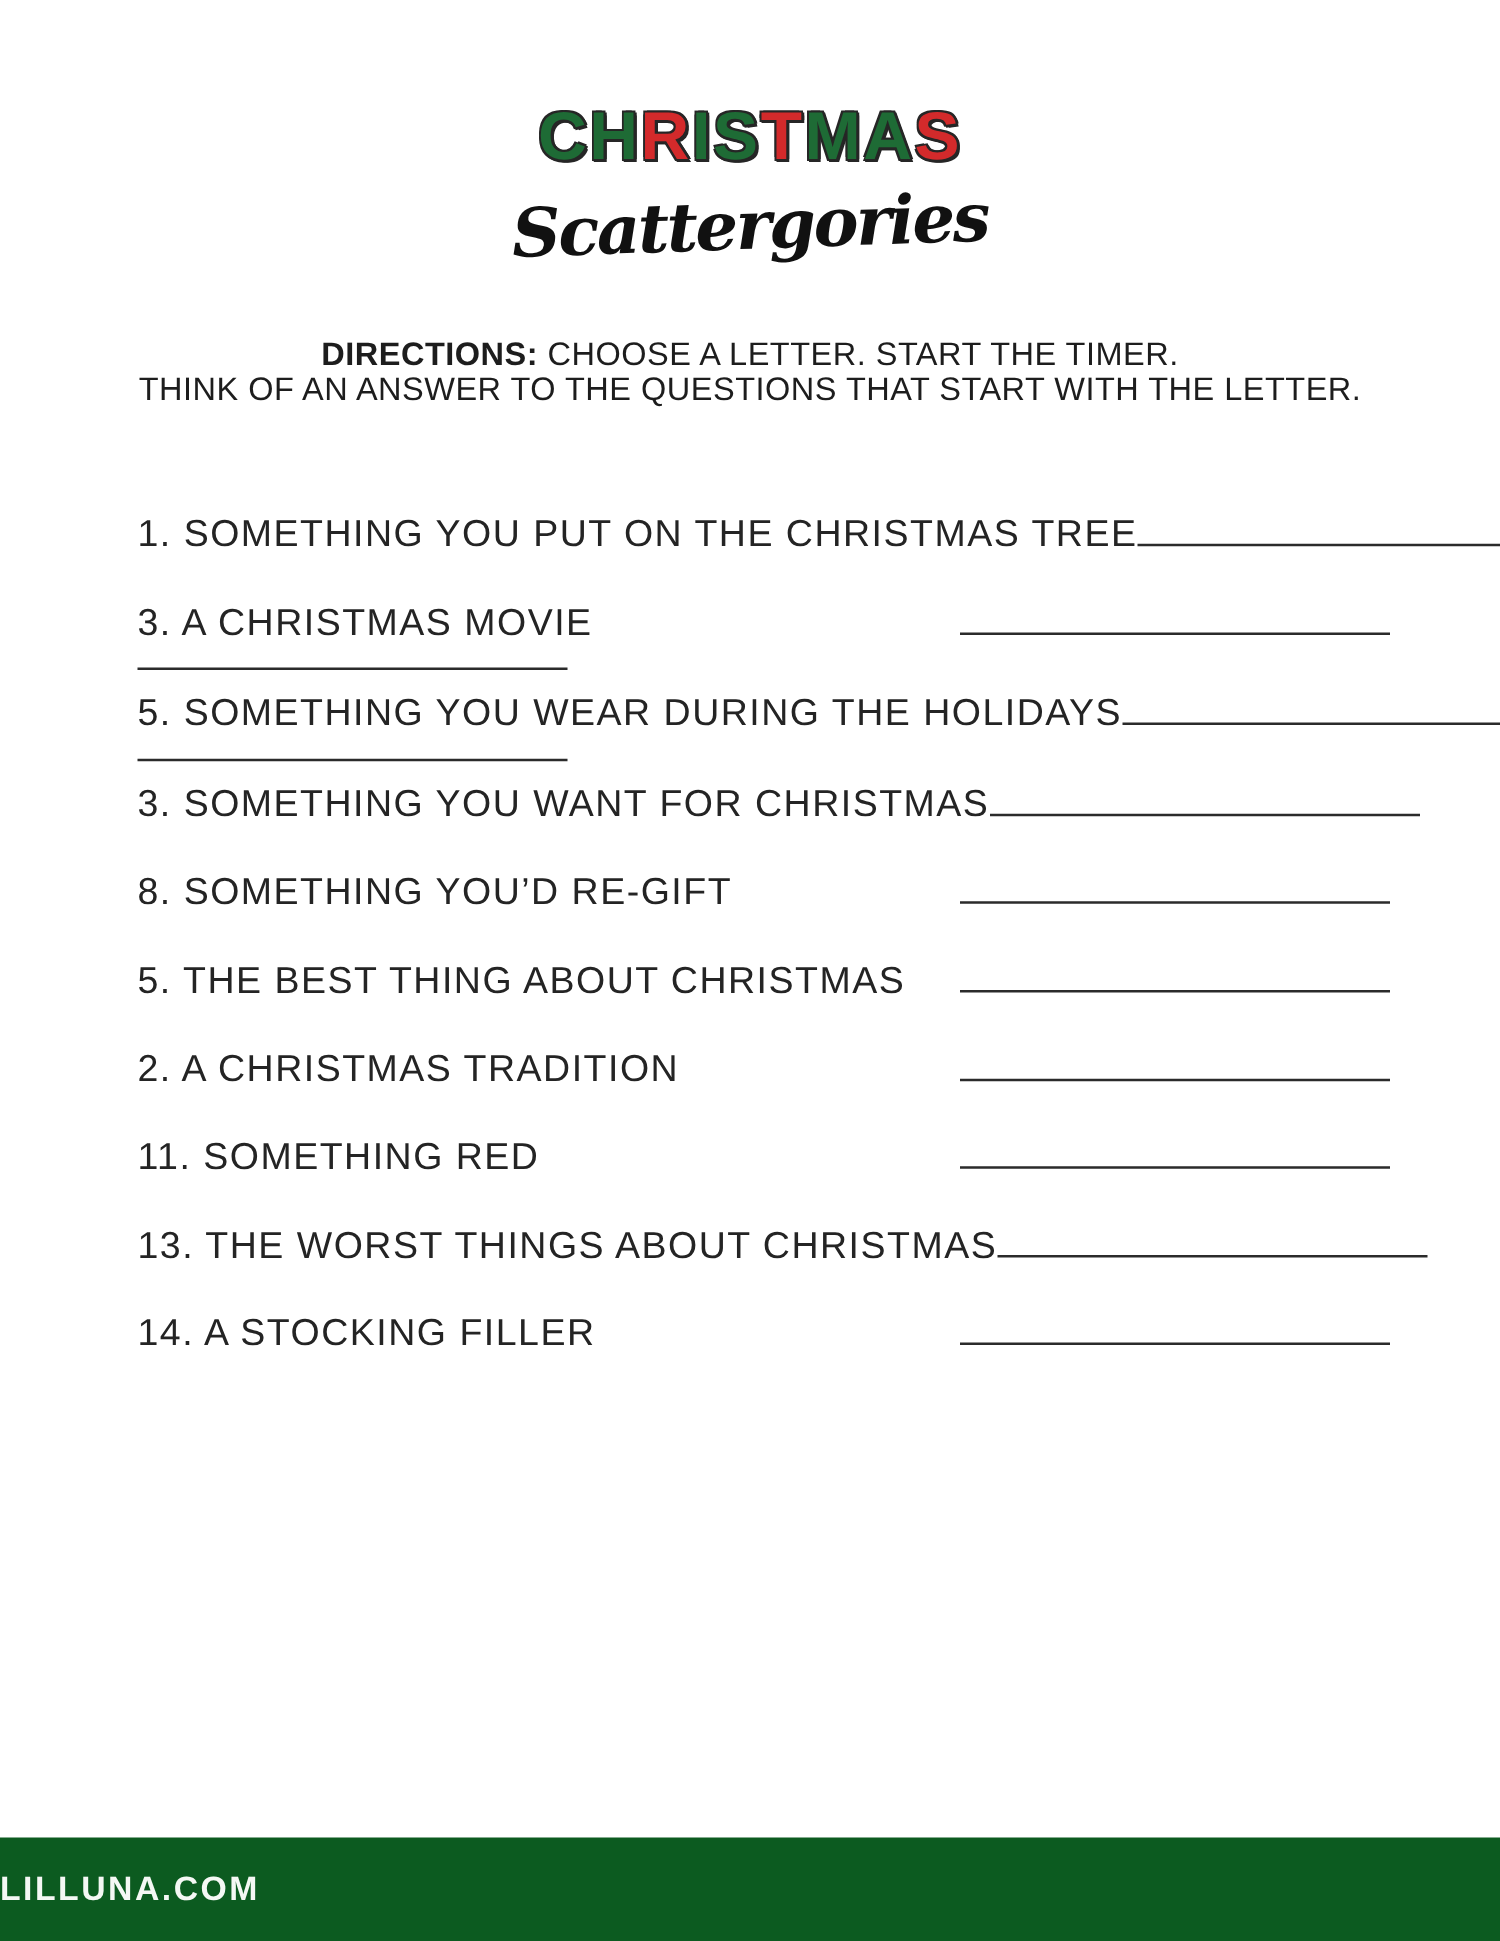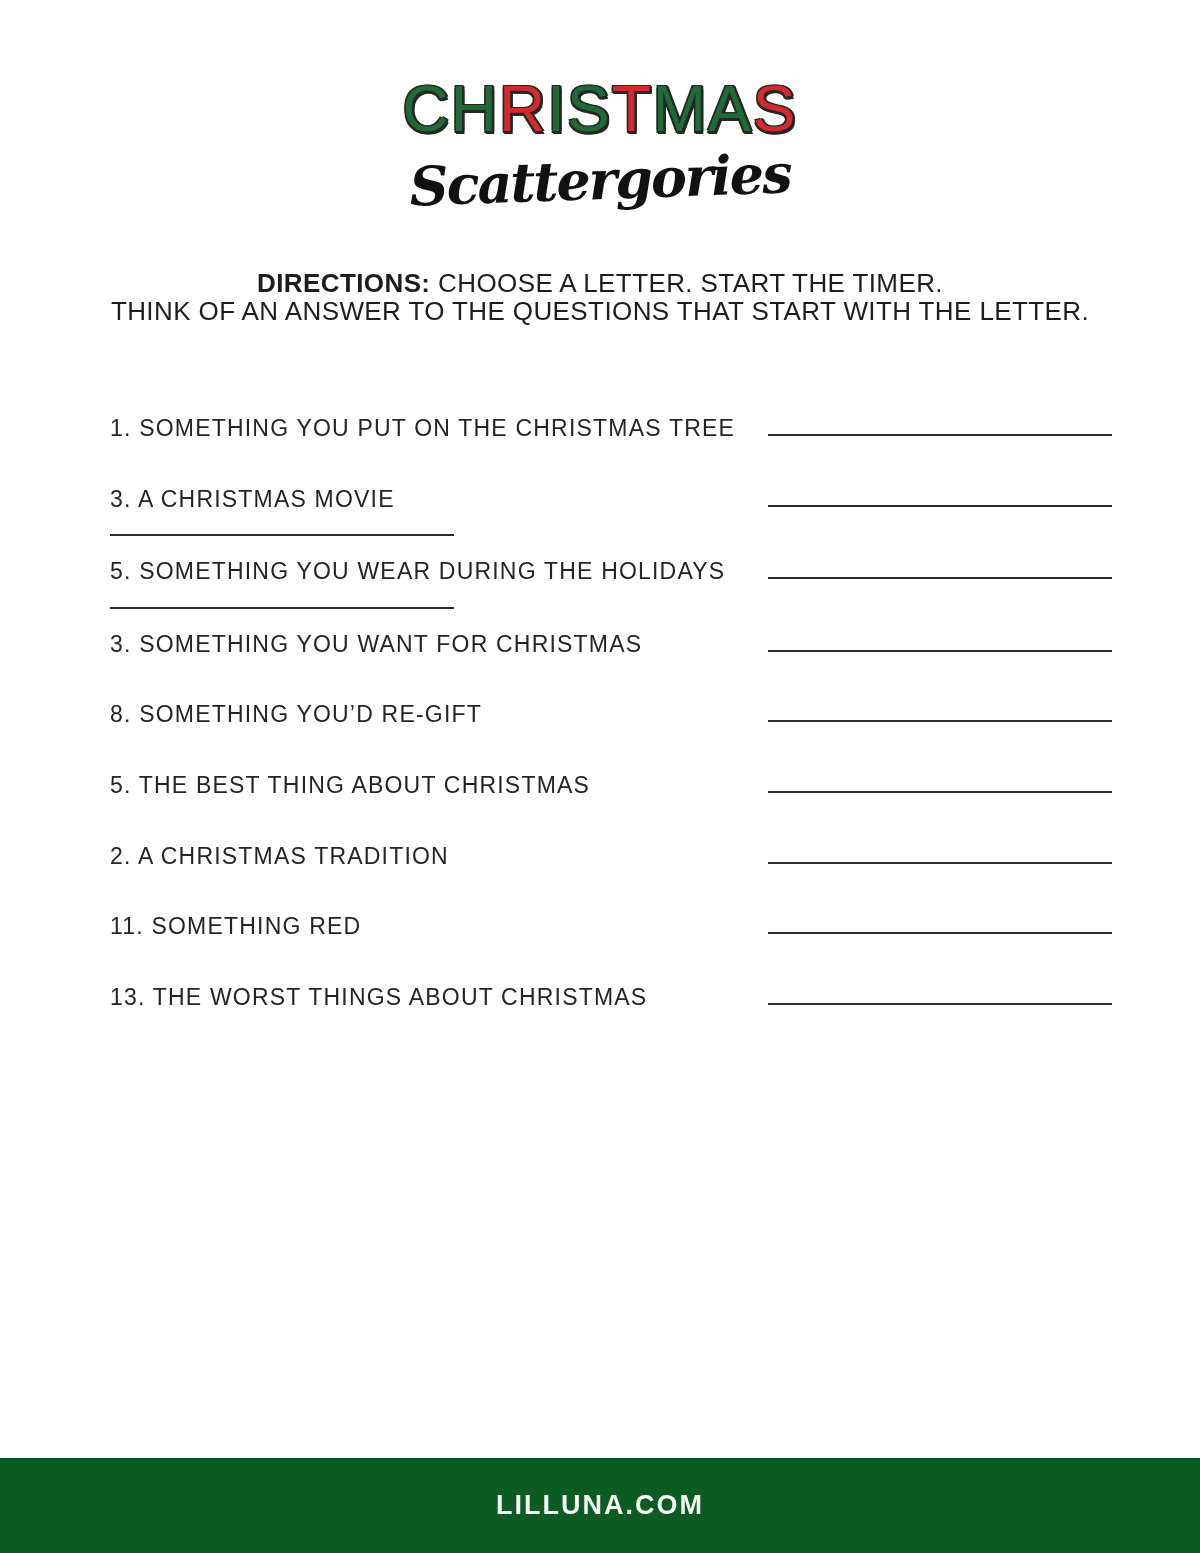"CHRISTMAS" .title-line { font-size: 64px -> 54px; font-weight: 400 -> 700 }
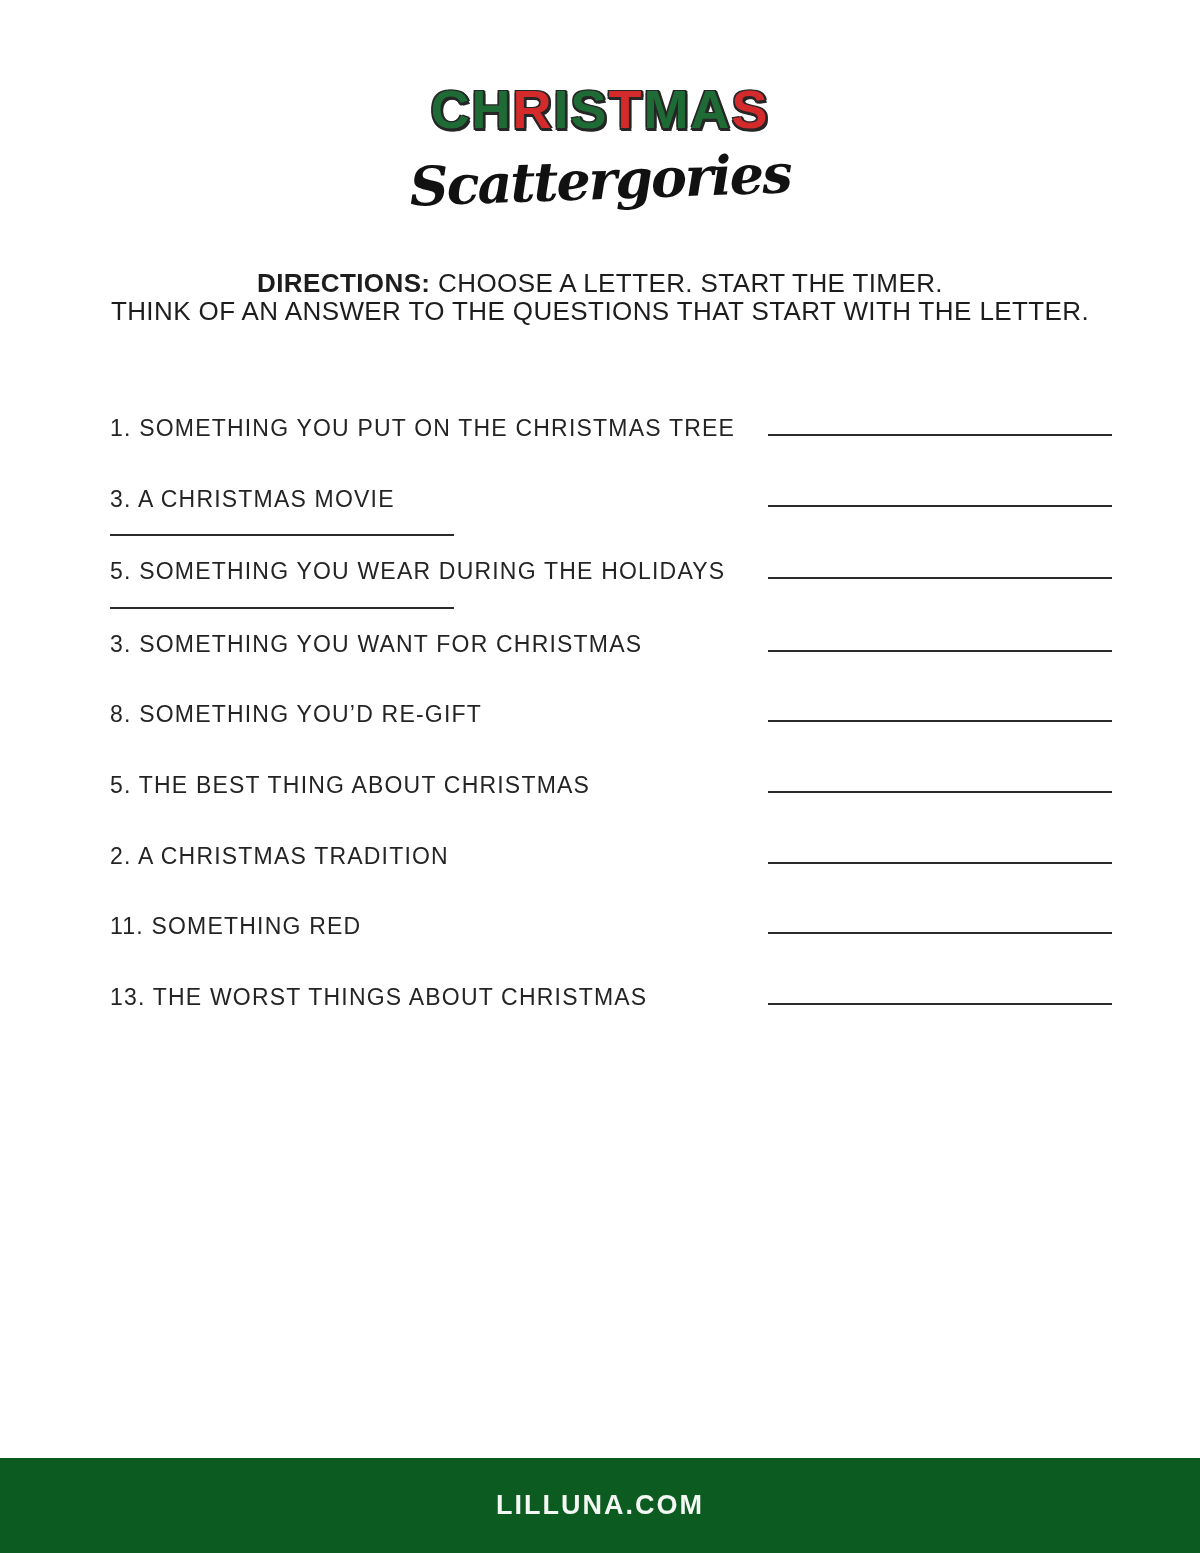"1. SOMETHING YOU PUT ON" .q { font-size: 23px -> 30px }
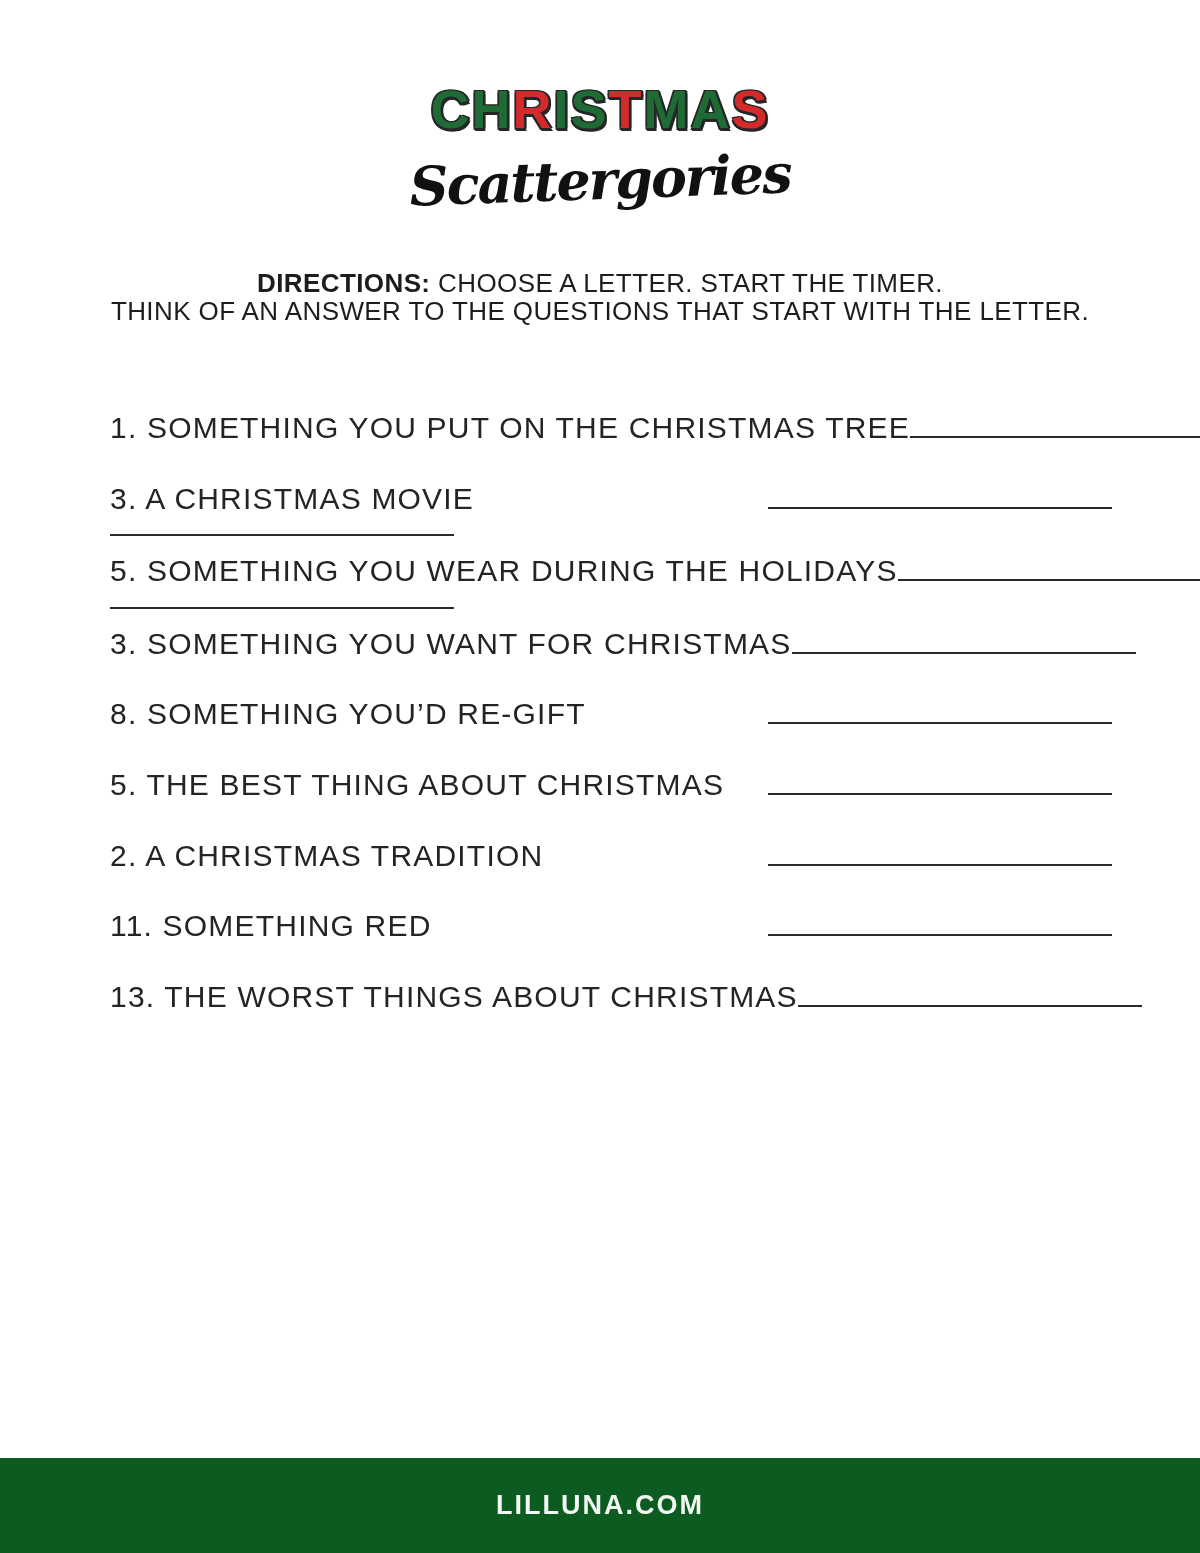"14. A STOCKING FILLER" div.row { html: none -> <div> <span>14. A STOCKING FILLER</span> <div></div> </div> }
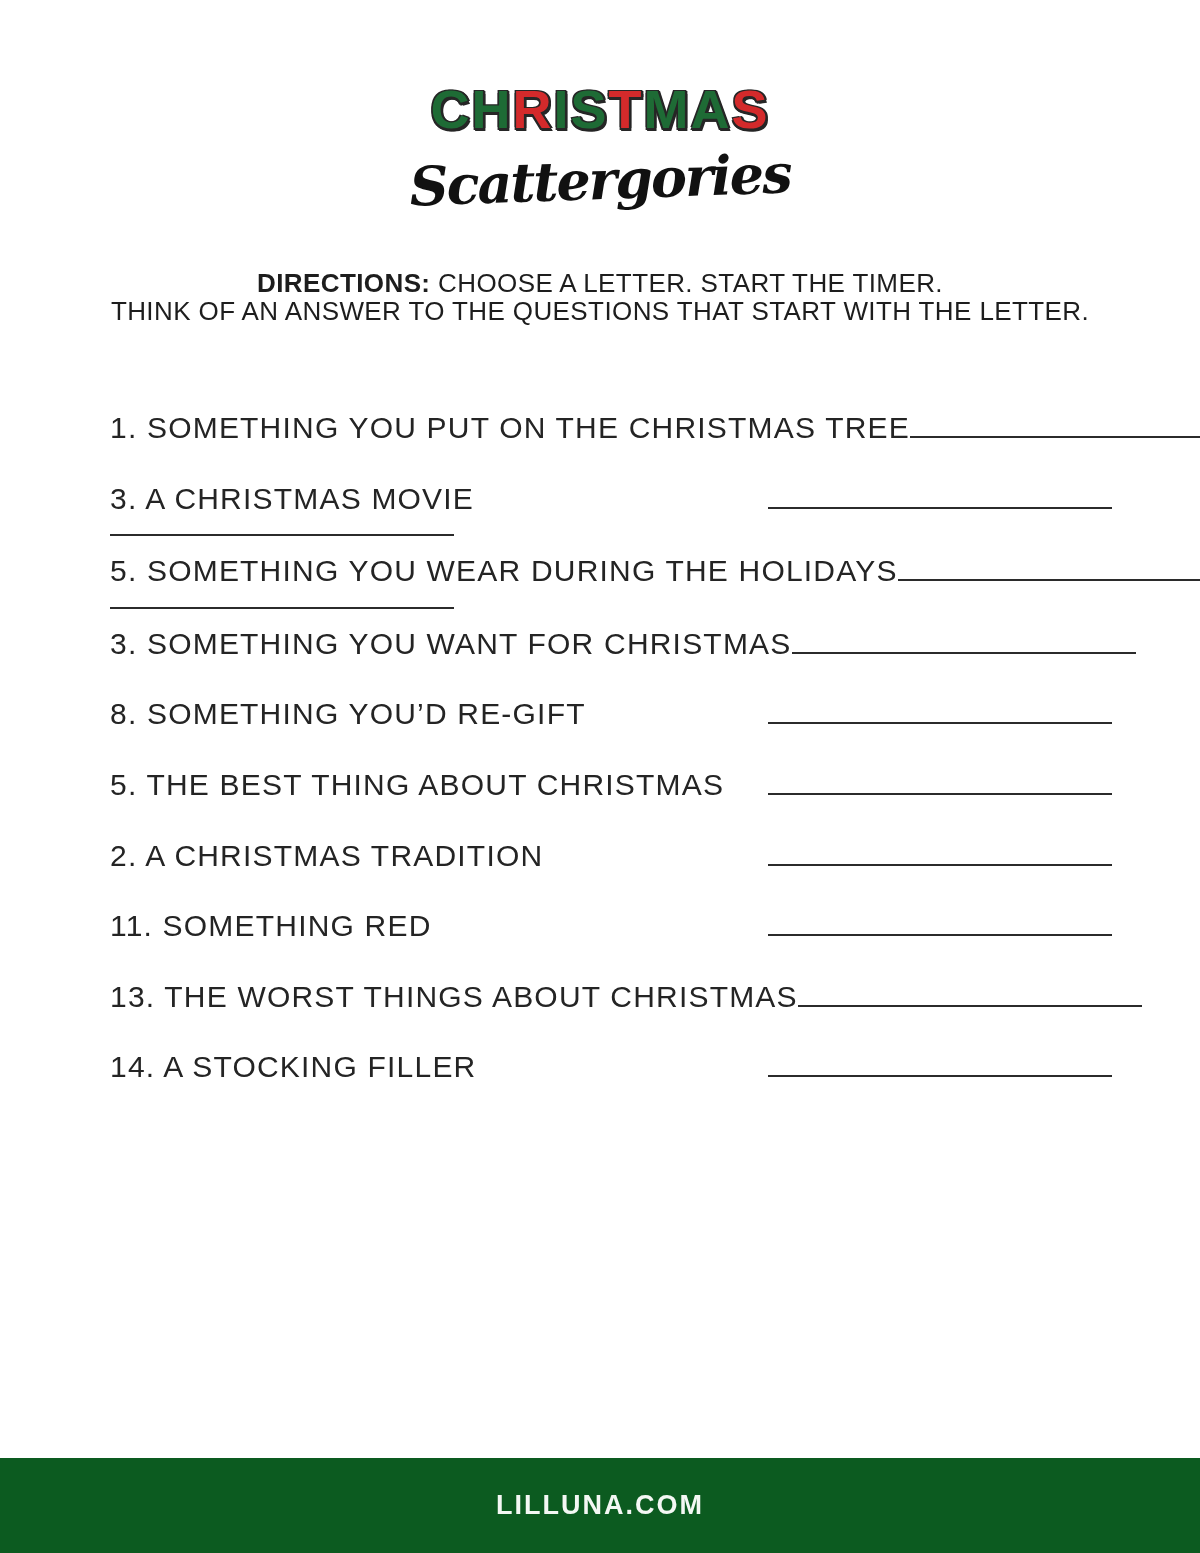"LILLUNA.COM" .footer { height: 95px -> 83px; justify-content: center -> none }
